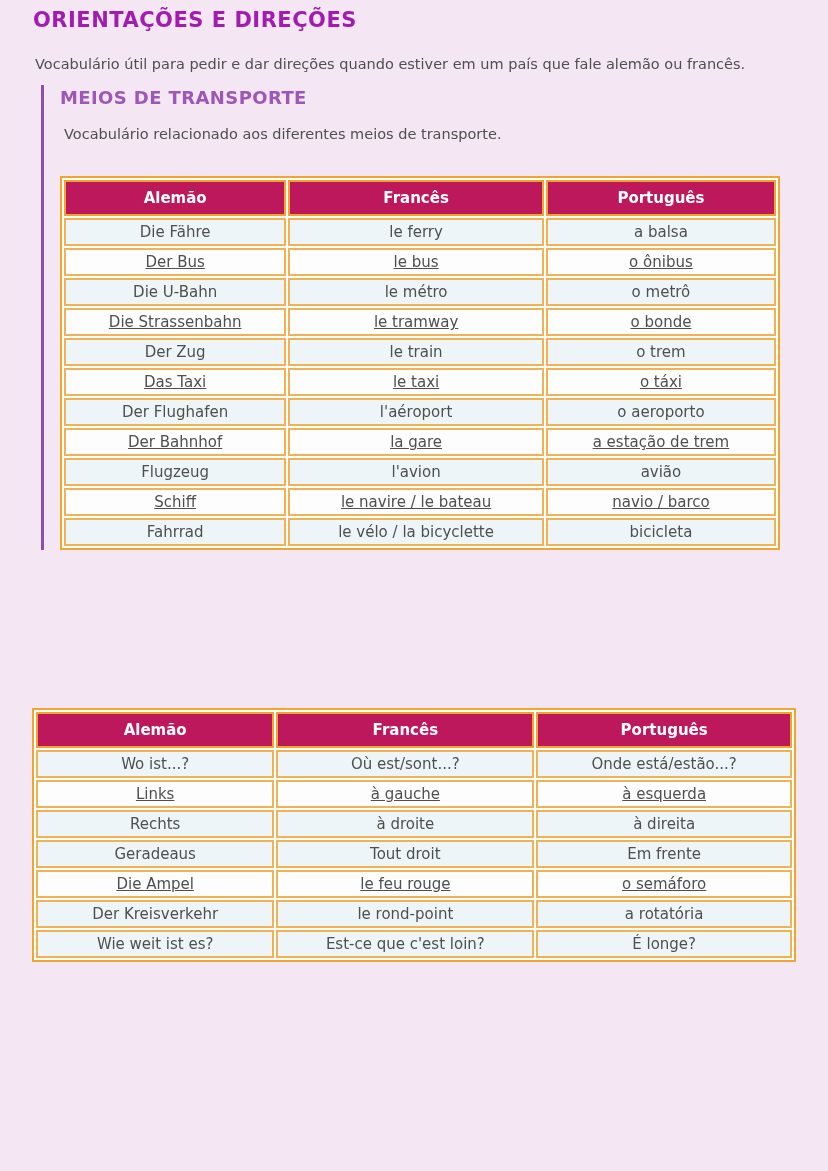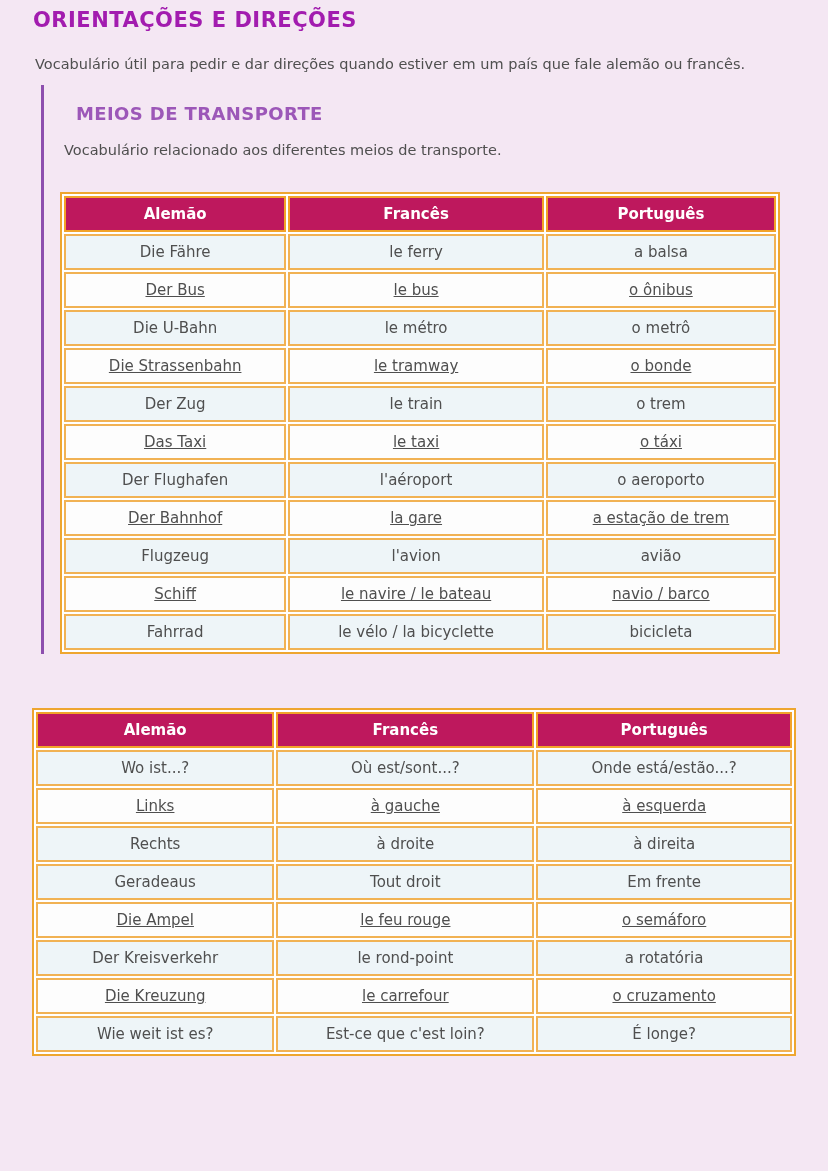"MEIOS DE TRANSPORTE" .section-heading { margin: 16px -> 0 }
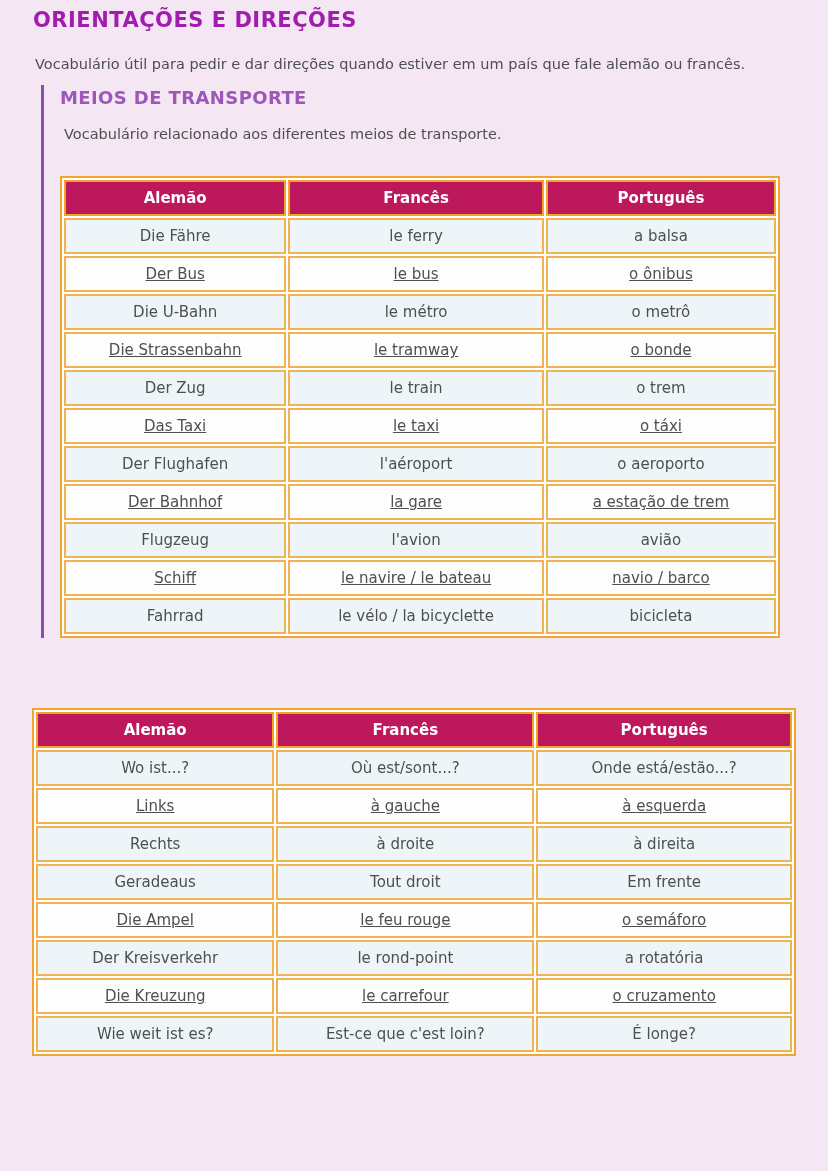"Die Fähre" .vocab-table td { height: 36px -> 28px }
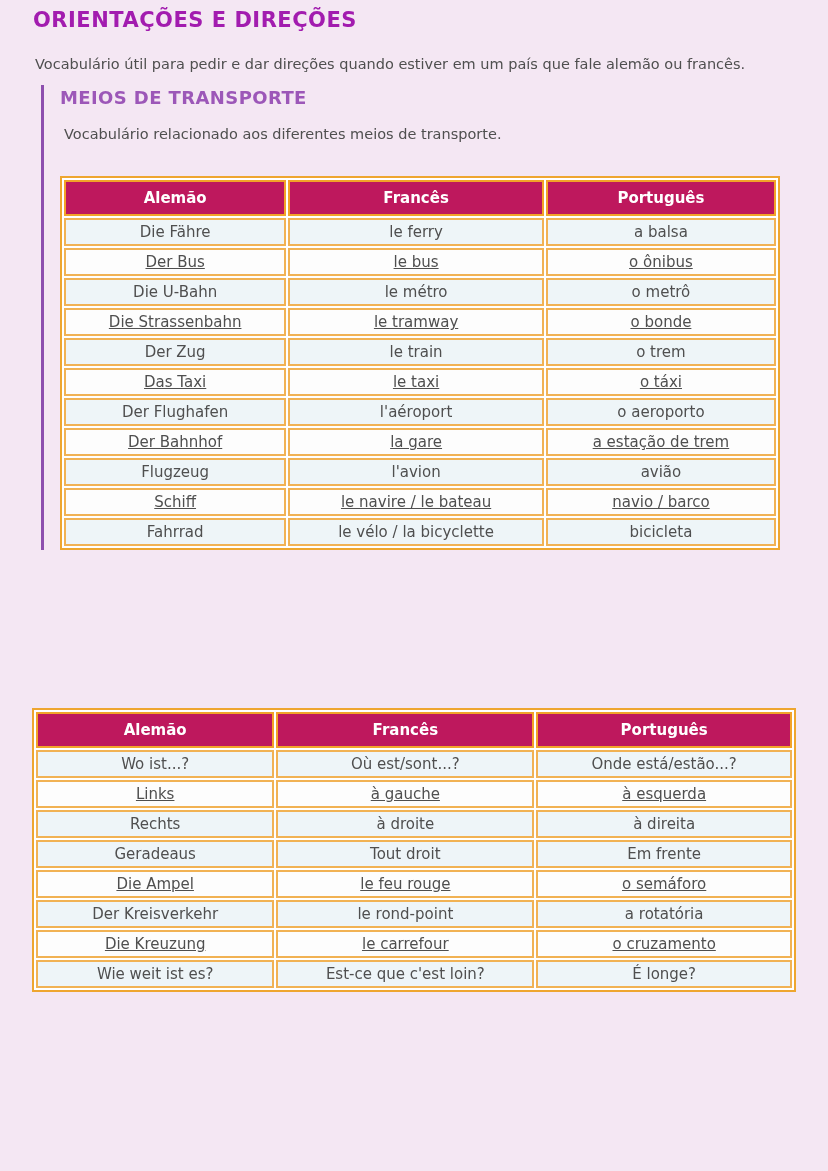"Die Kreuzung" tr.row-even { html: <tr> <td>Die Kreuzung</td> <td>le carrefour</td> <td>o cruzamento</td> </tr> -> none }
